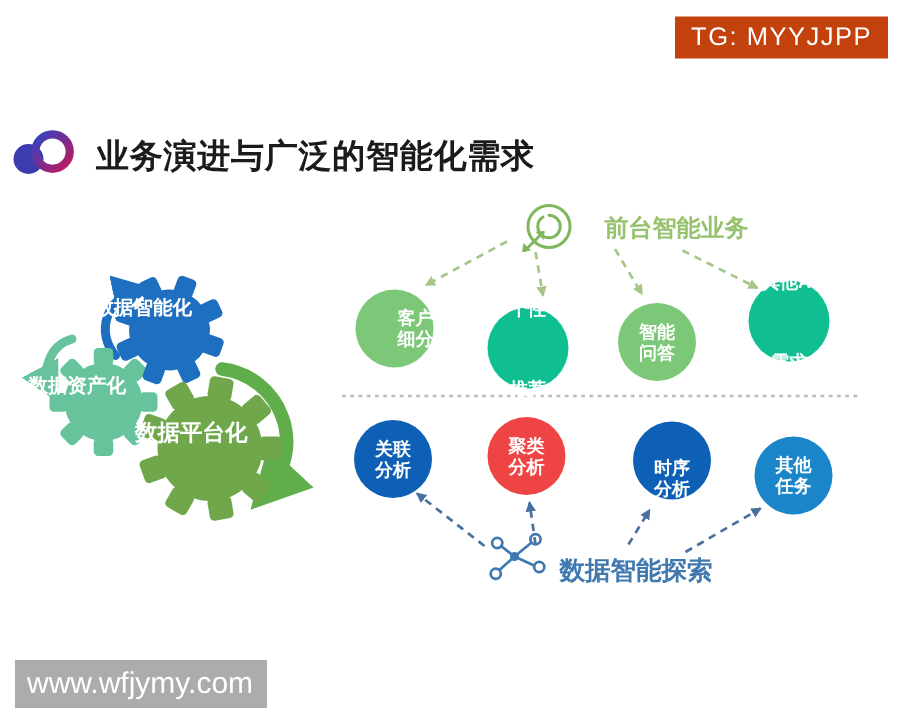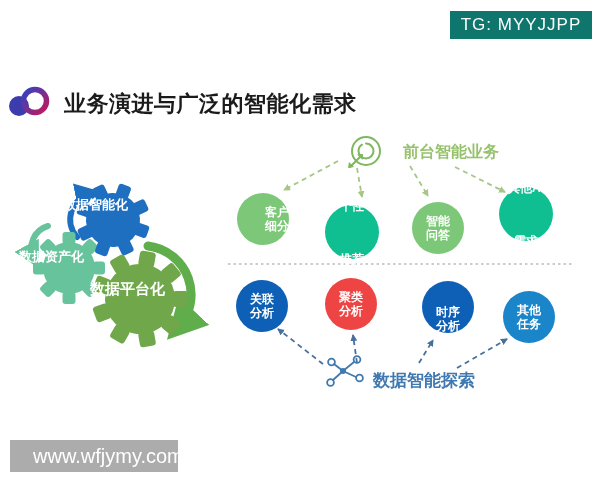"TG: MYYJJPP" .tg-banner { background: #0f766e -> #c2410c }
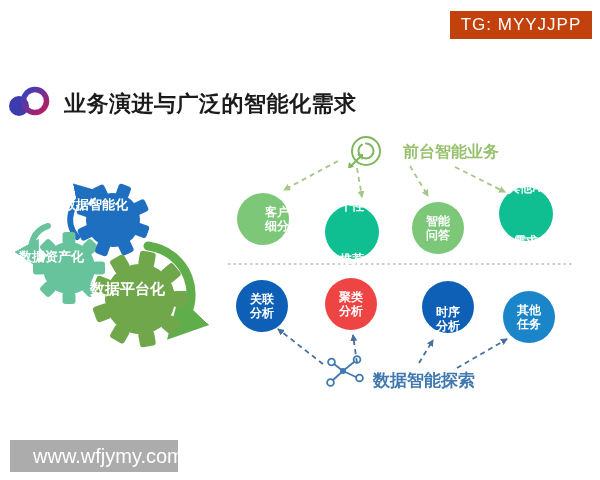"www.wfjymy.com" .watermark { padding-left: 23px -> 8px }
